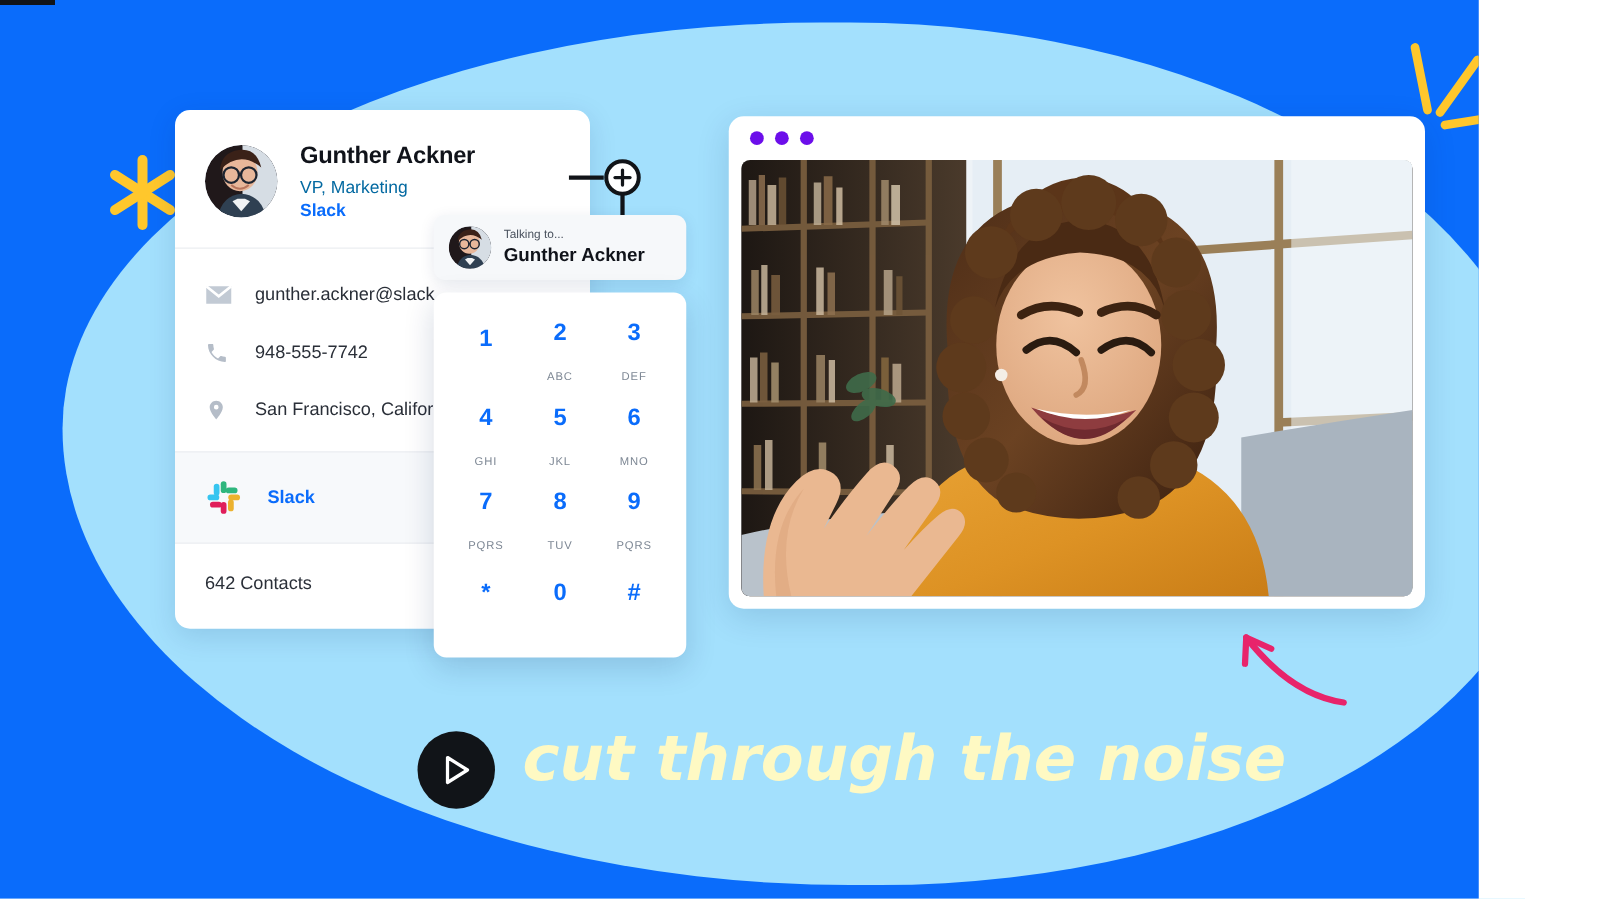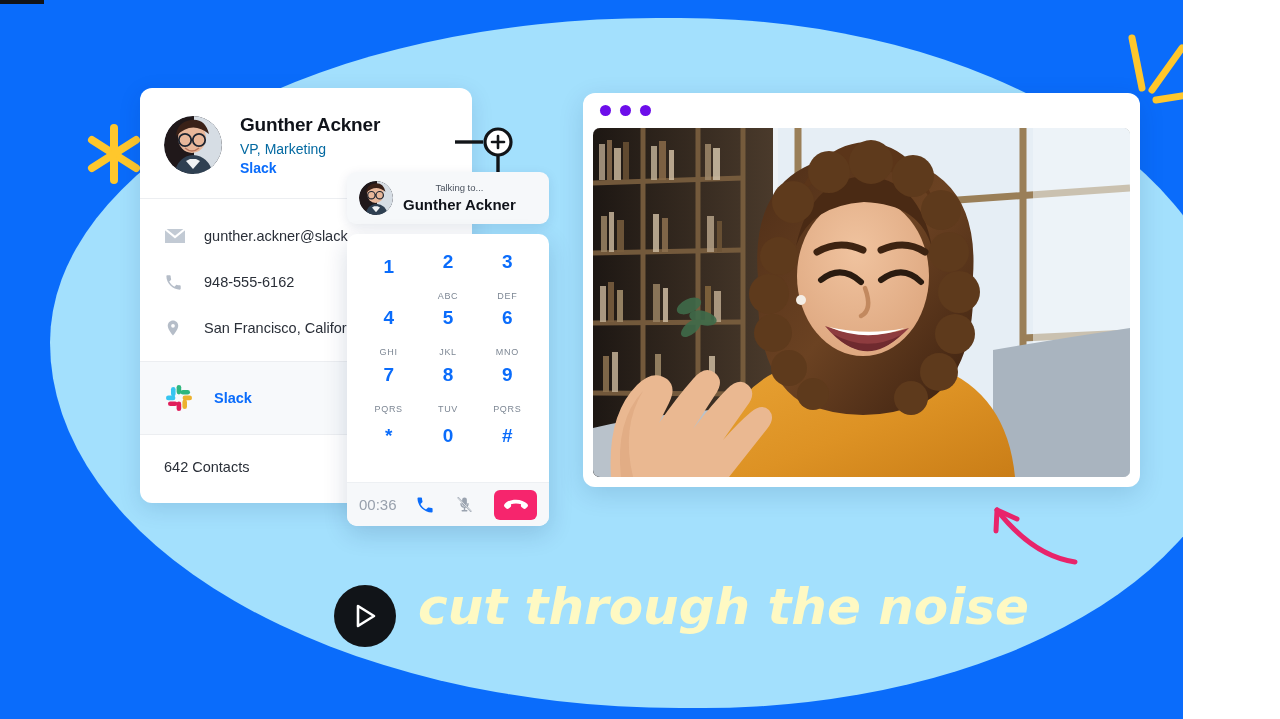"Talking to..." .tp-small { text-align: center -> none }
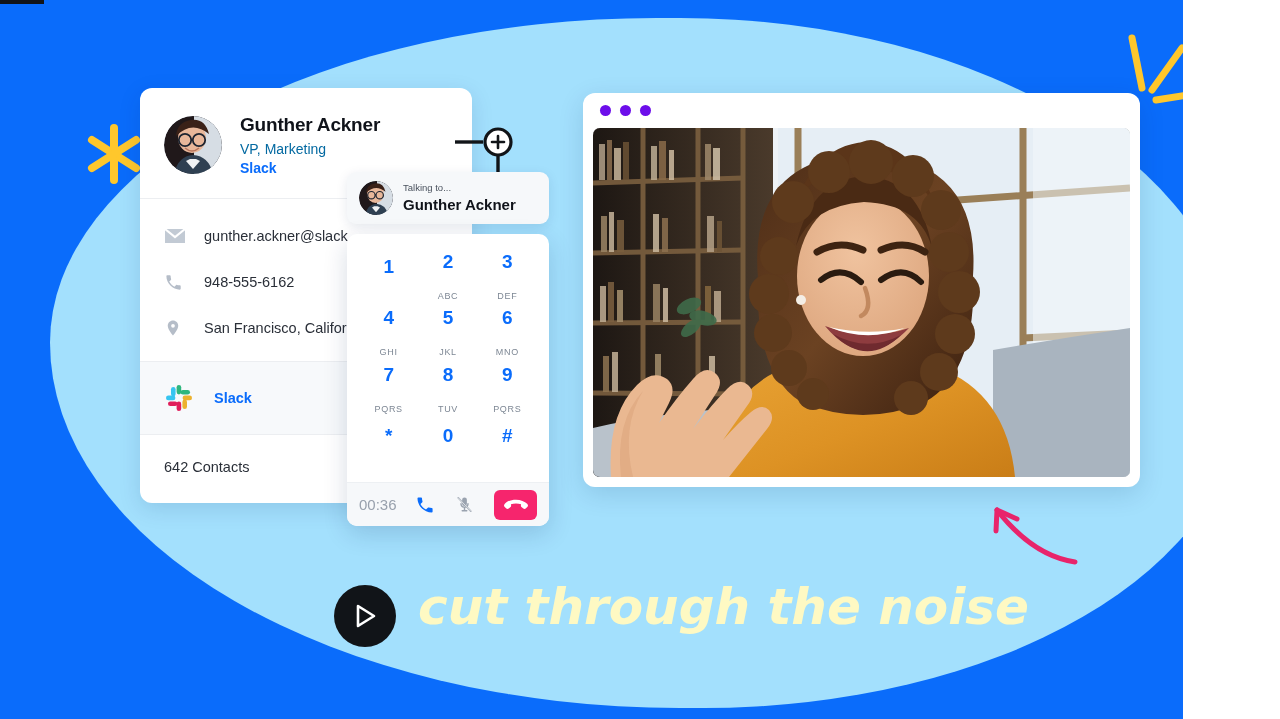"948-555-6162" span.cc-text { text: 948-555-6162 -> 948-555-7742 }
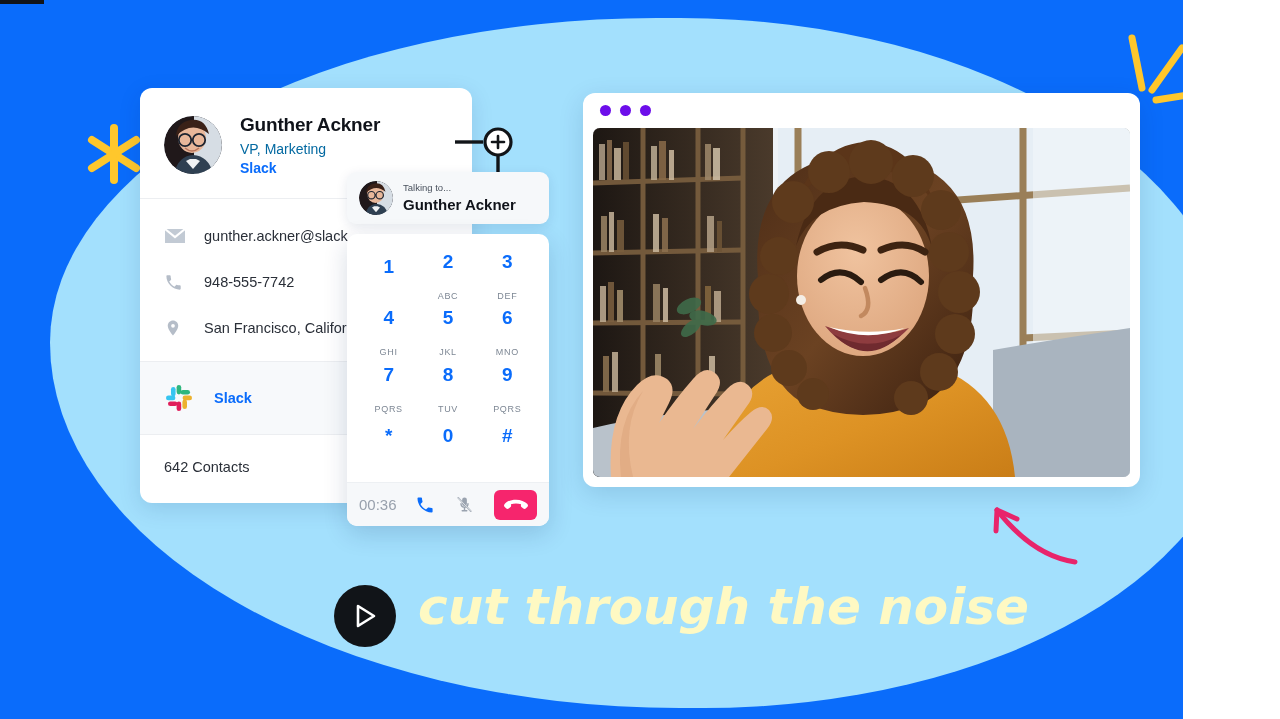"00:36" div.callbar { html: <div> <span>00:36</span> <span> <svg> <path></path> </svg> </span> <span> <svg> <g> <path></path> <path></path> </g> <line></line> <line></line> </svg> </span> <span> <svg> <path></path> </svg> </span> </div> -> none }
